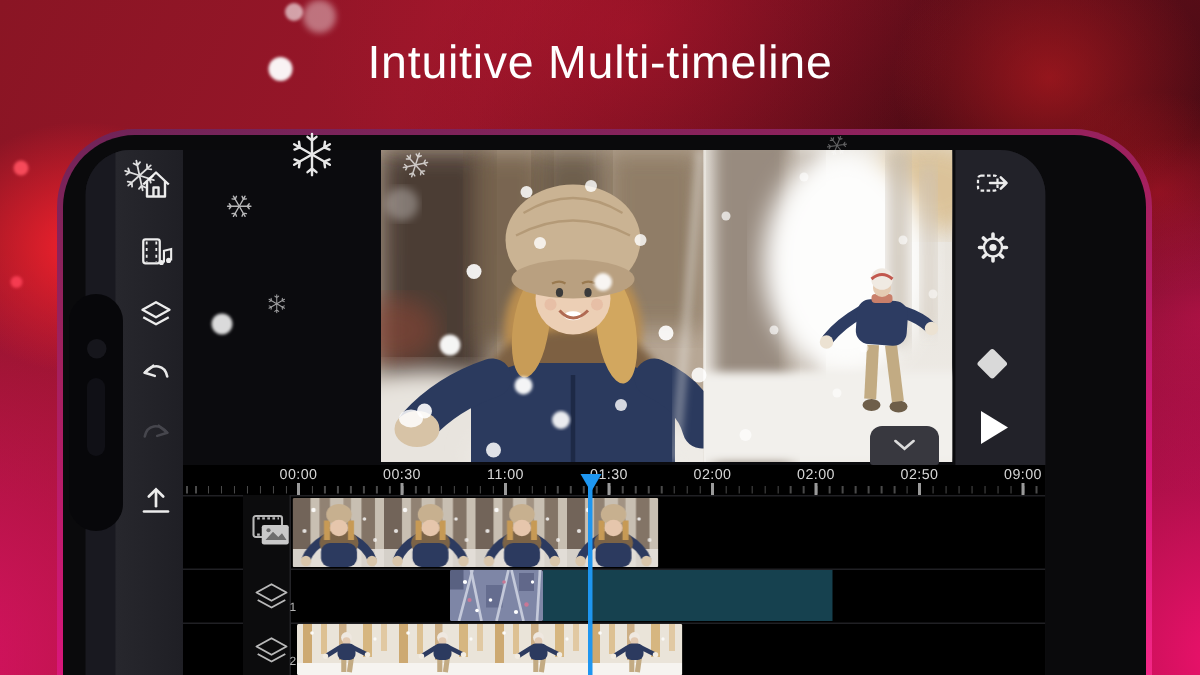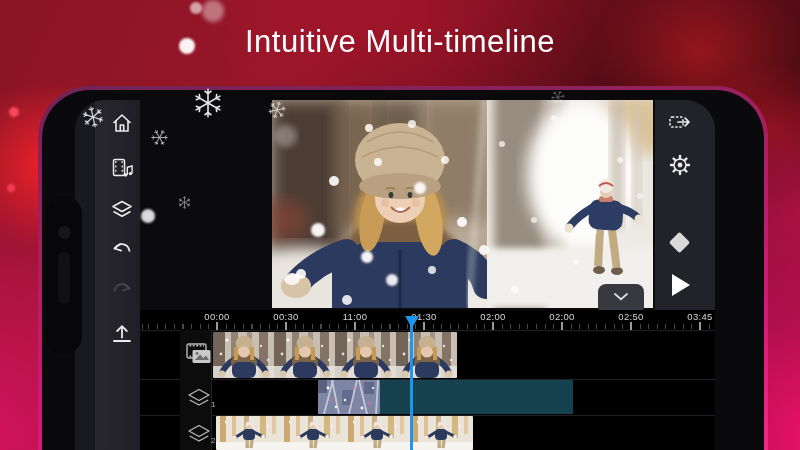"00:00" .screen { left: 75px -> 57px }
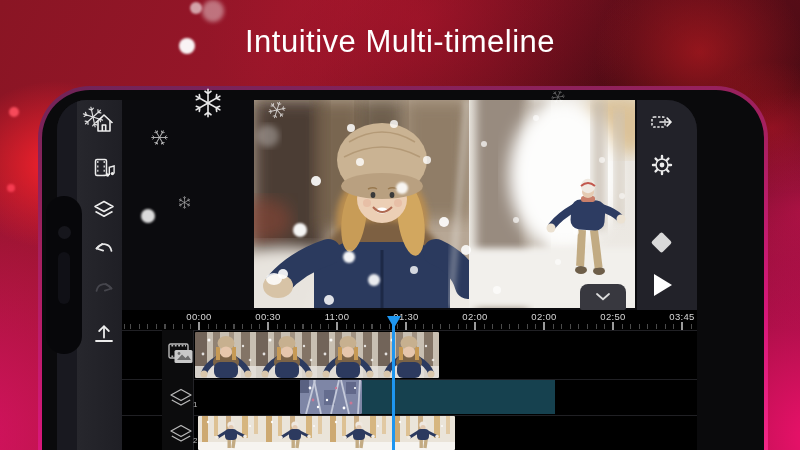"03:45" span.ruler-label { text: 03:45 -> 09:00 }
